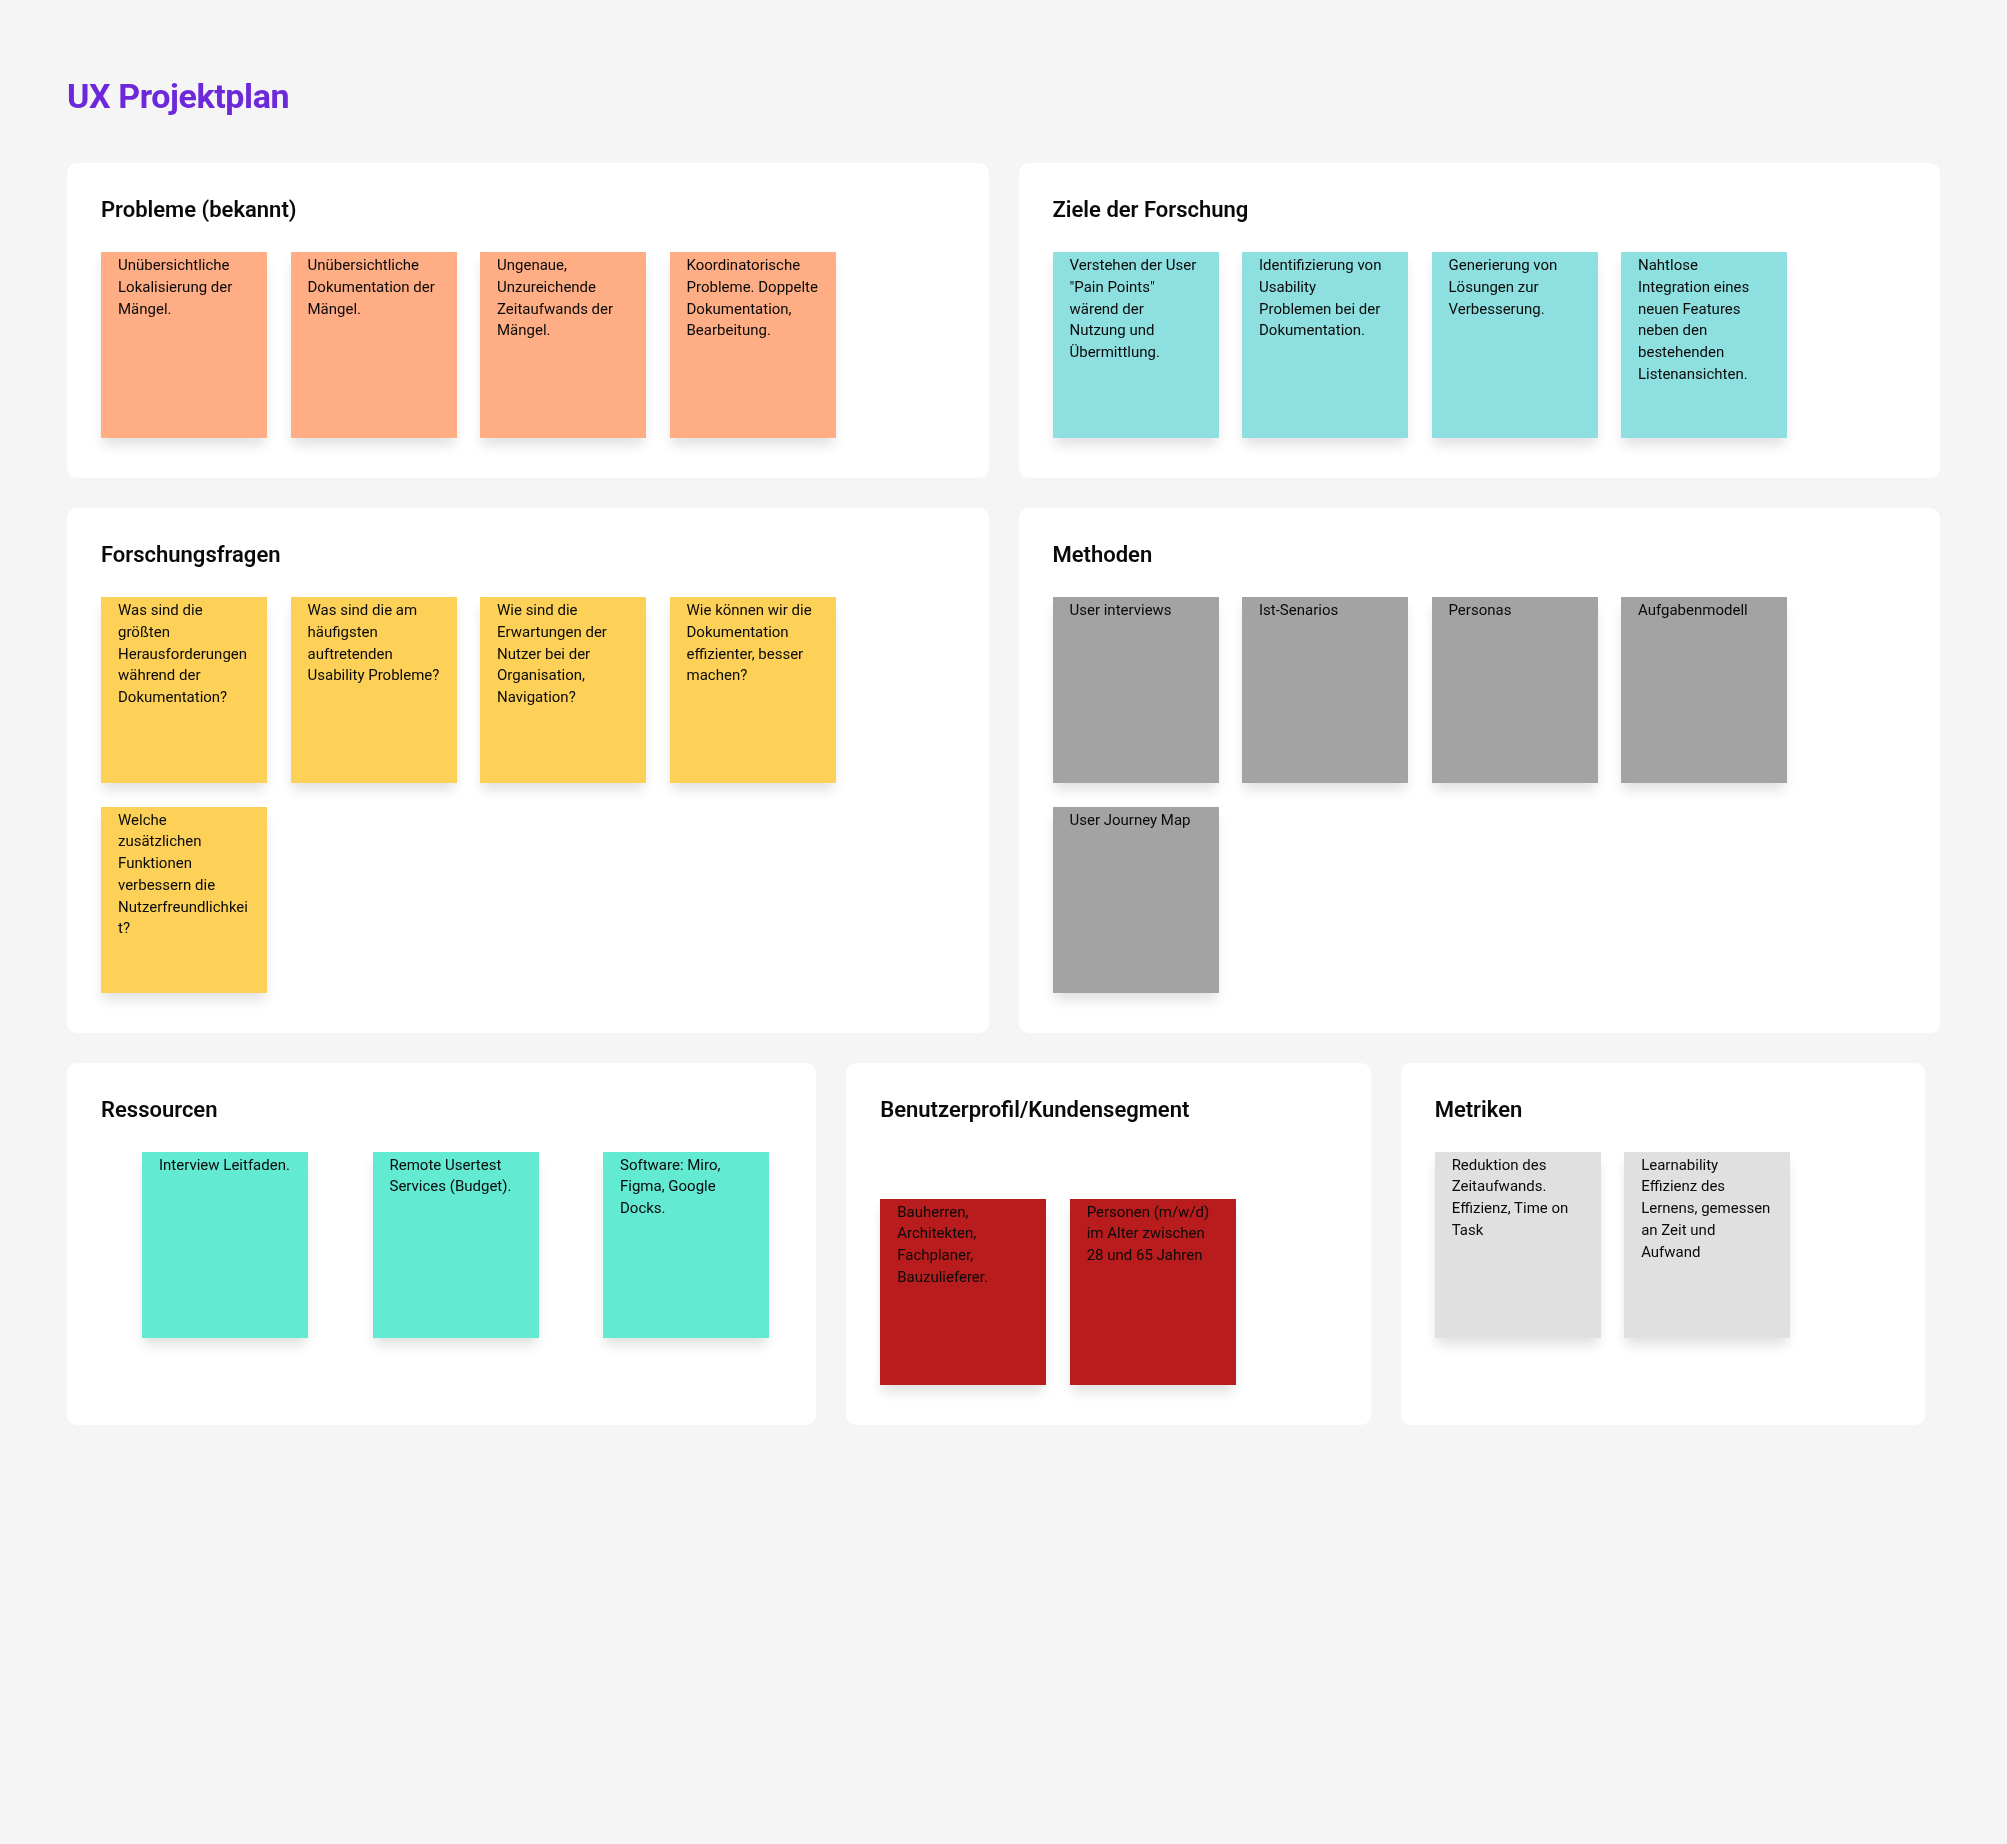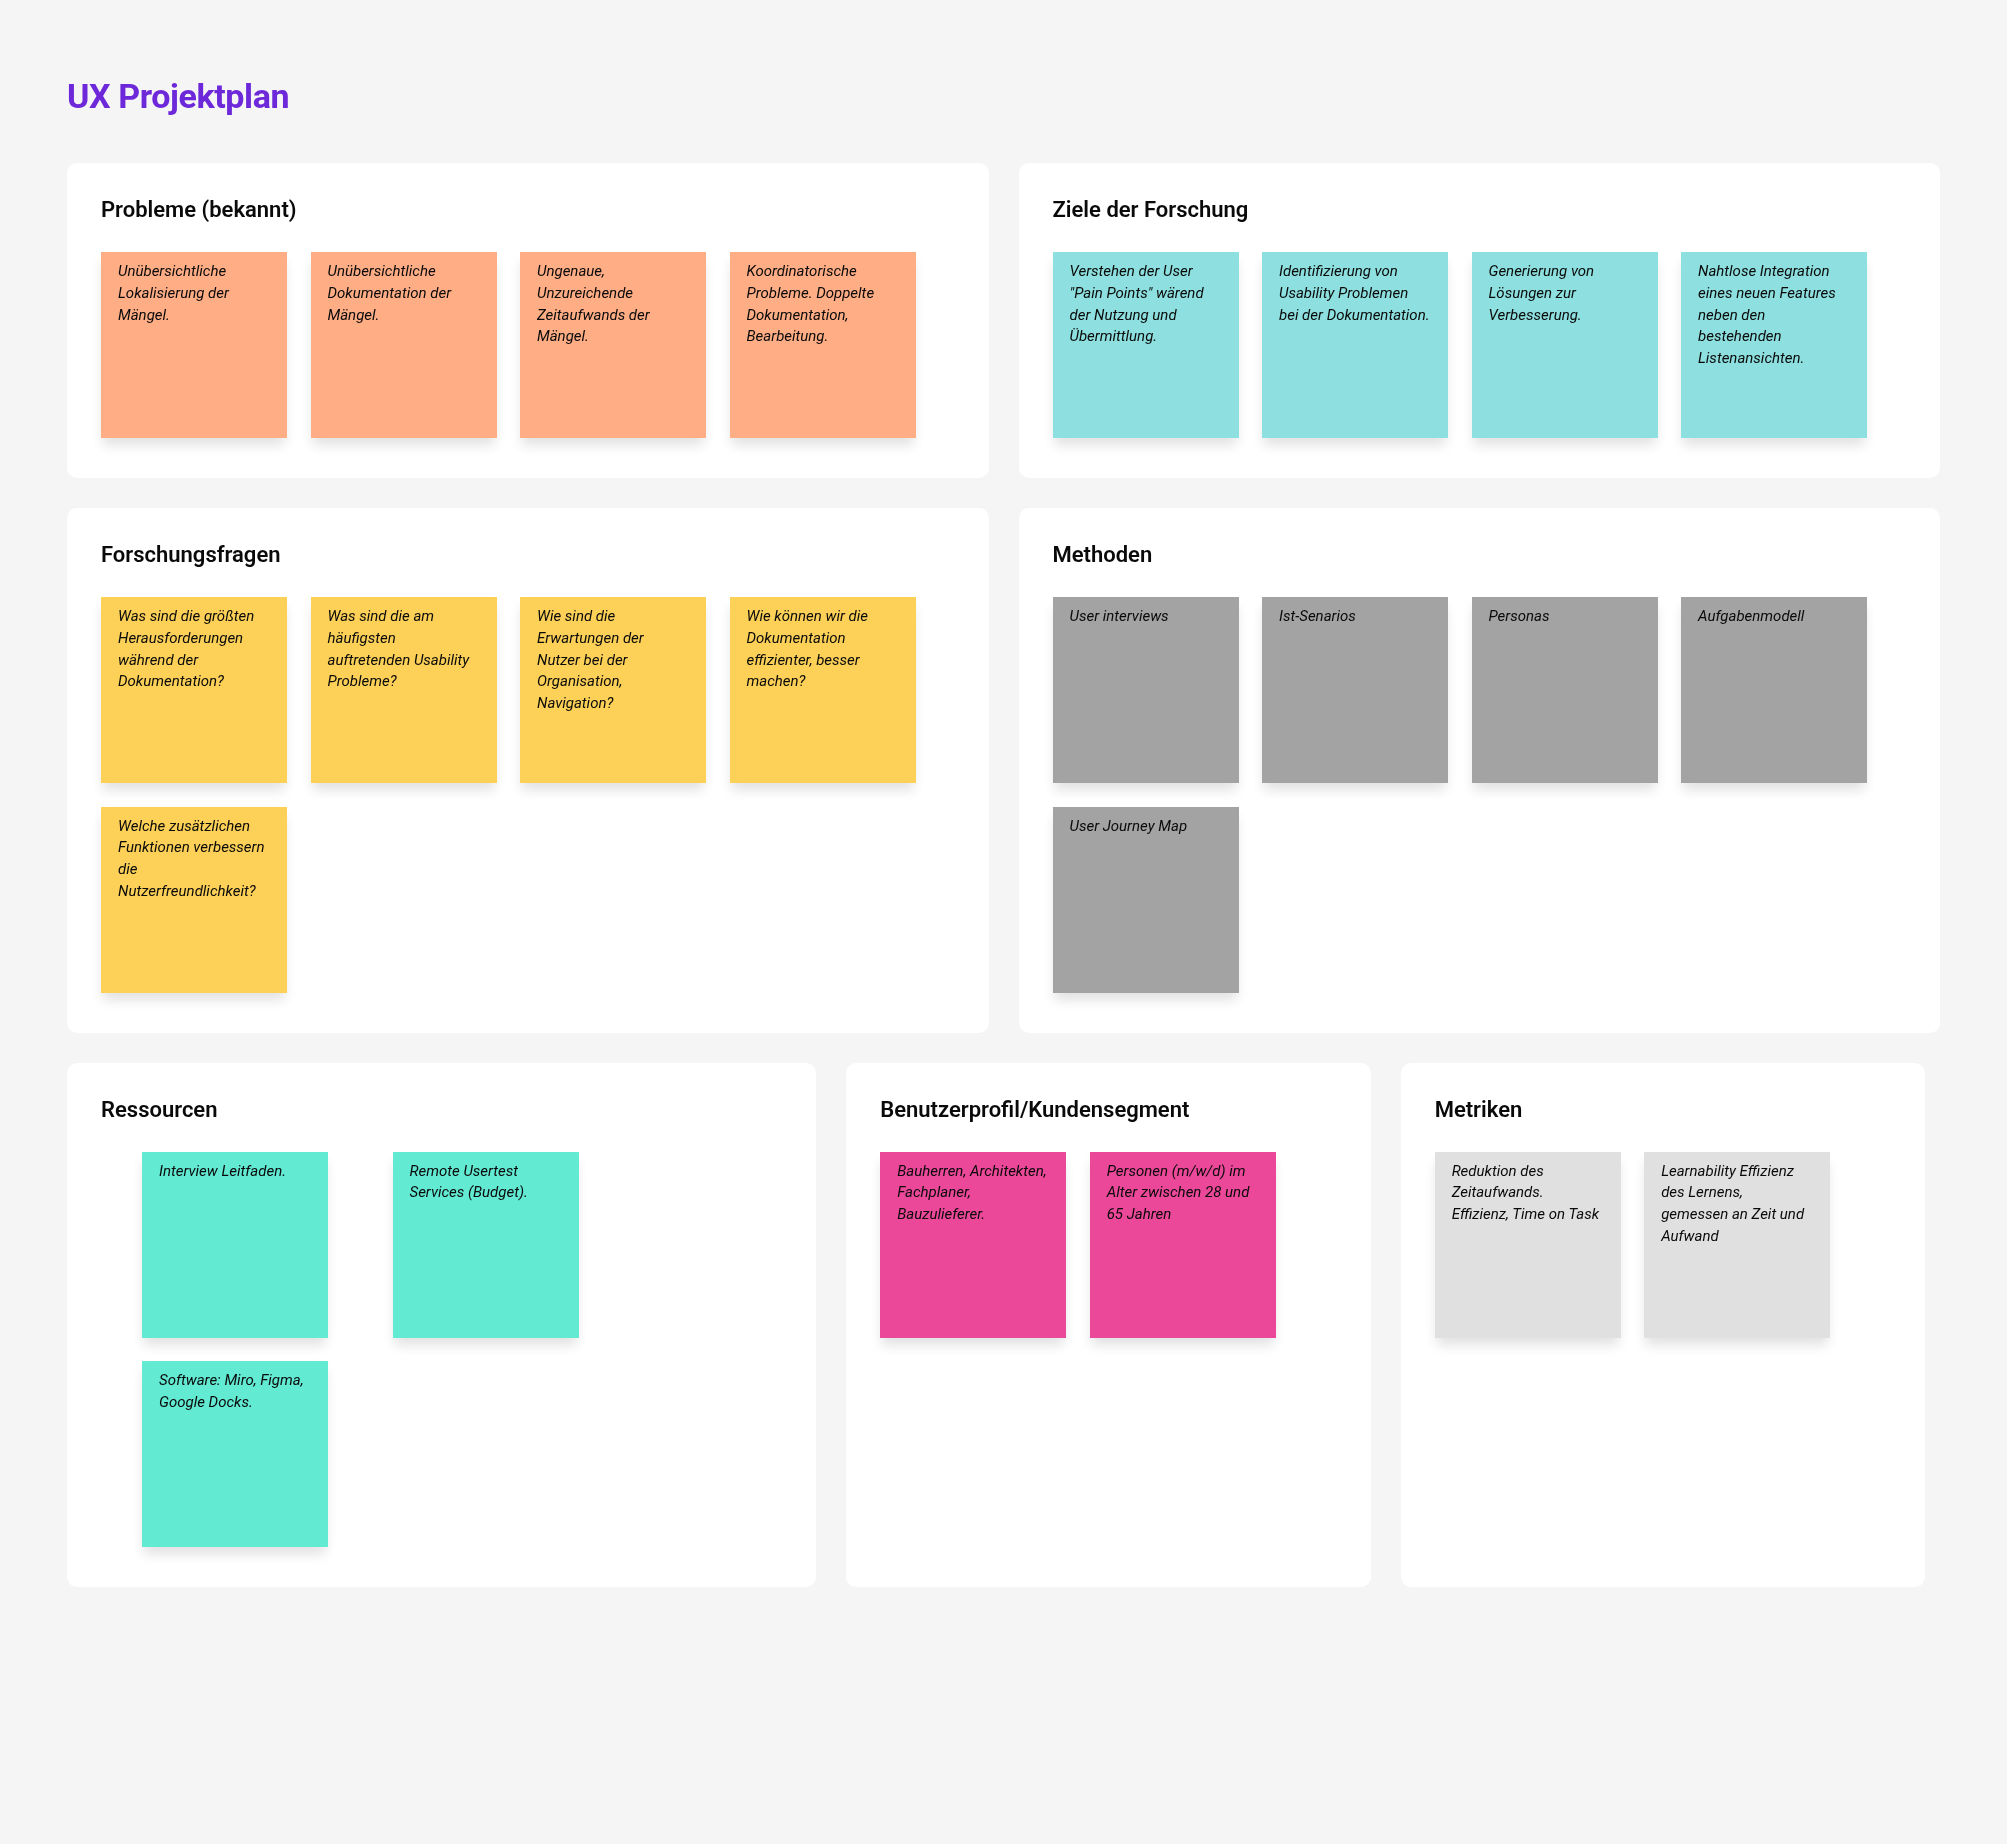"Unübersichtliche Lokalisierung der" .note { font-style: italic -> none; padding: 9px 17px -> 3px 17px; width: 186px -> 166px }
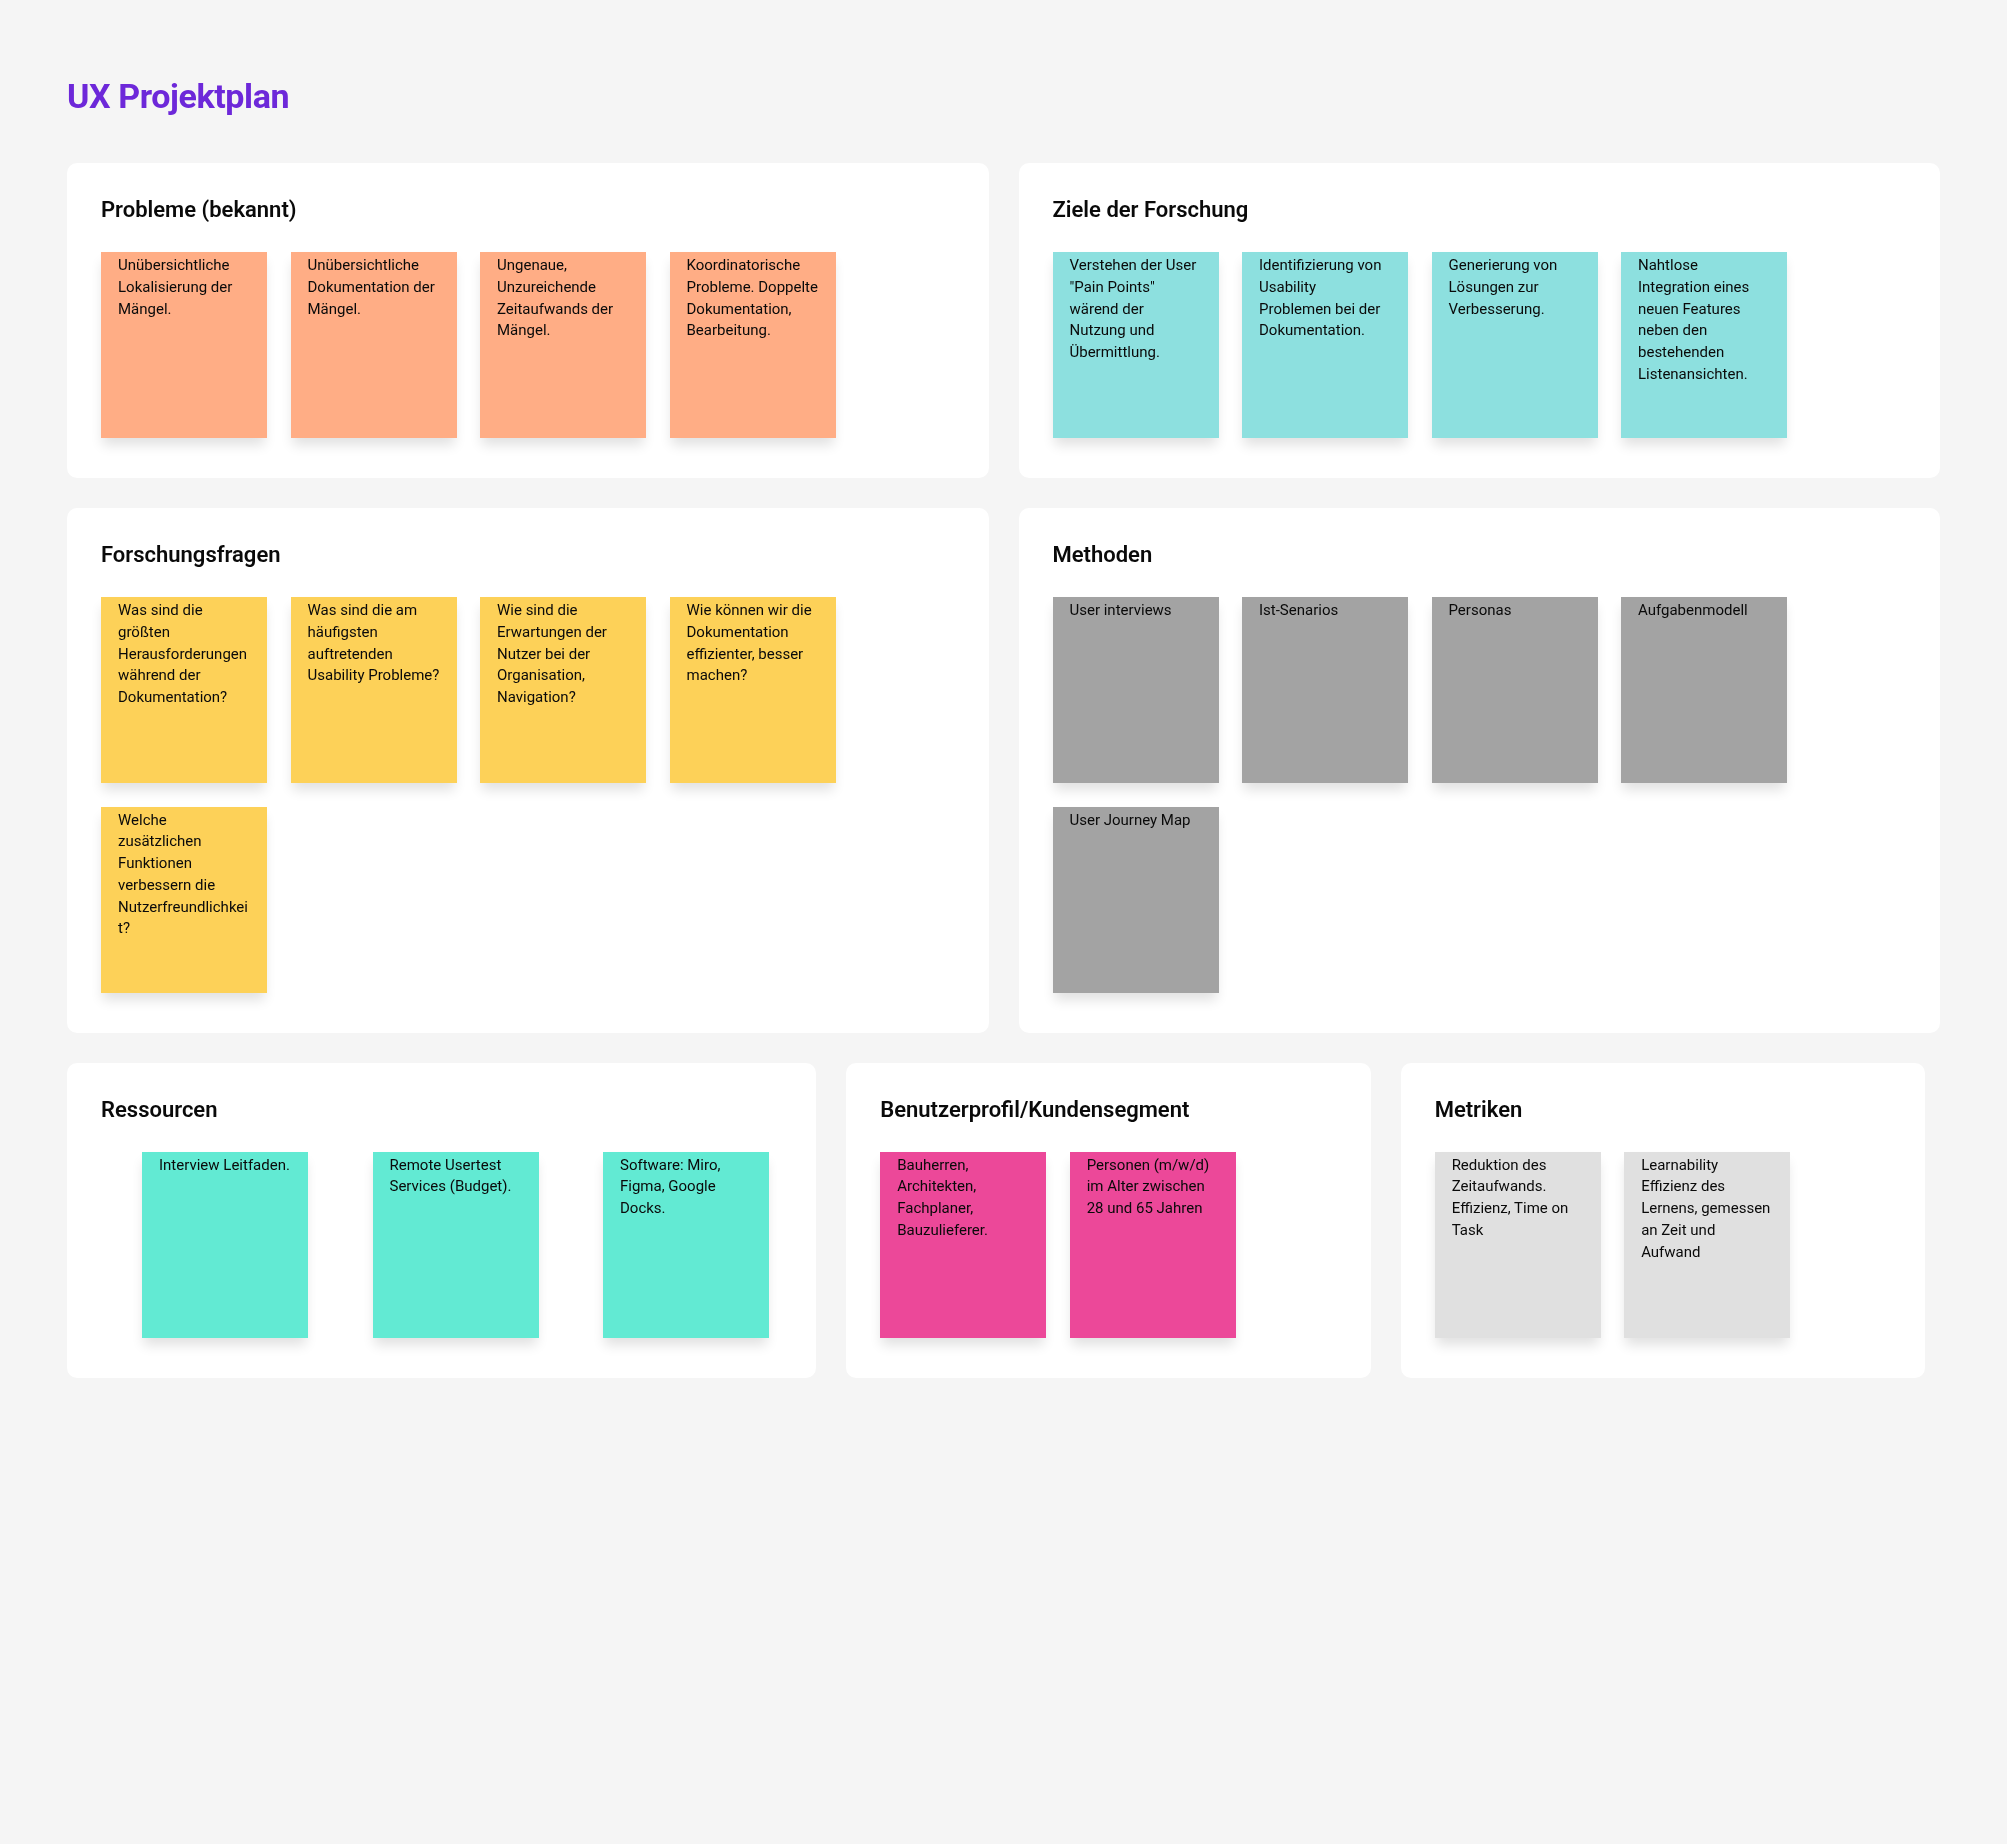"Bauherren, Architekten, Fachplaner," .note-purple { background: #ec4899 -> #b91c1c; margin-top: none -> 47px }
